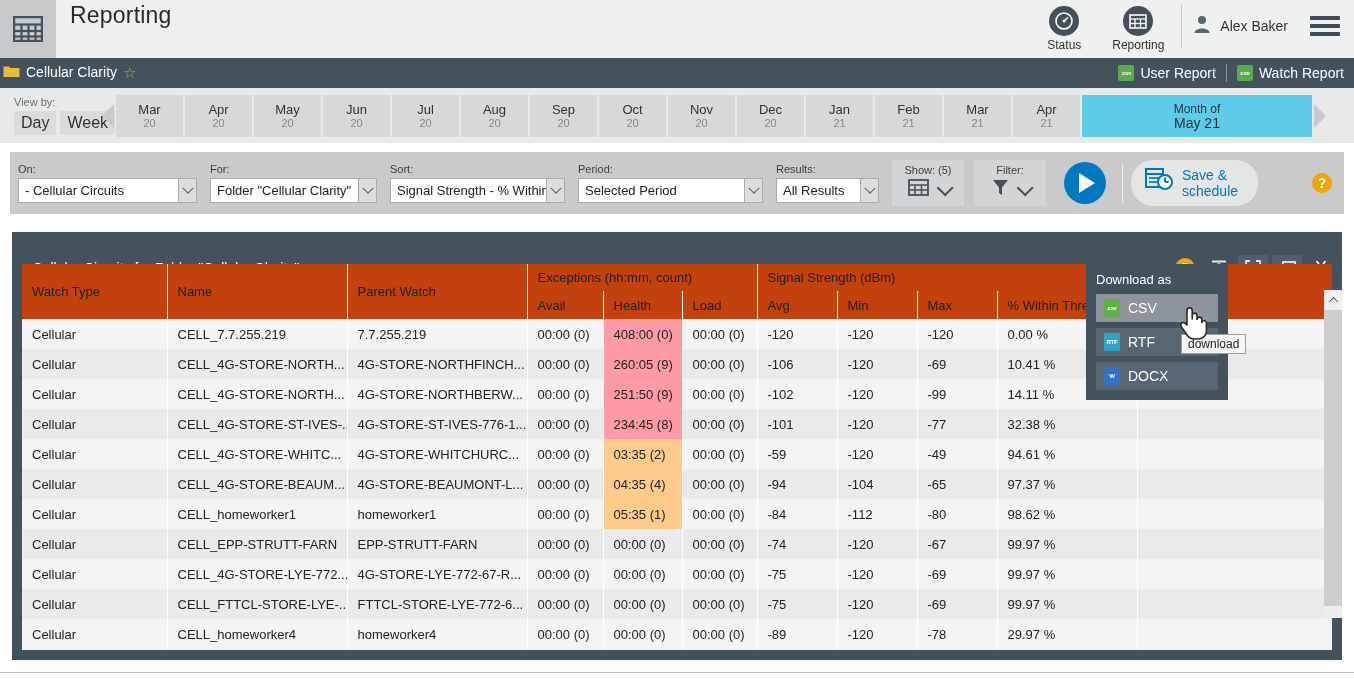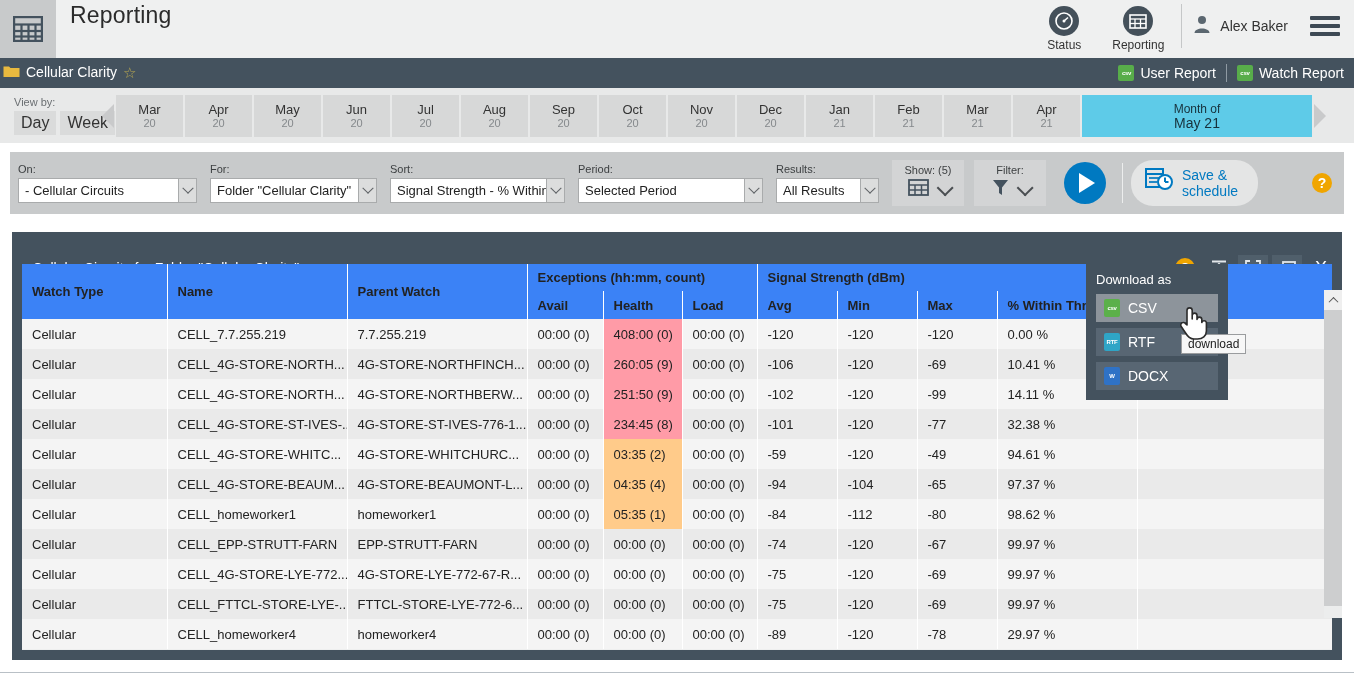"Exceptions (hh:mm, count)" thead th { background: #3b82f6 -> #c2410c; font-weight: 700 -> 400 }
